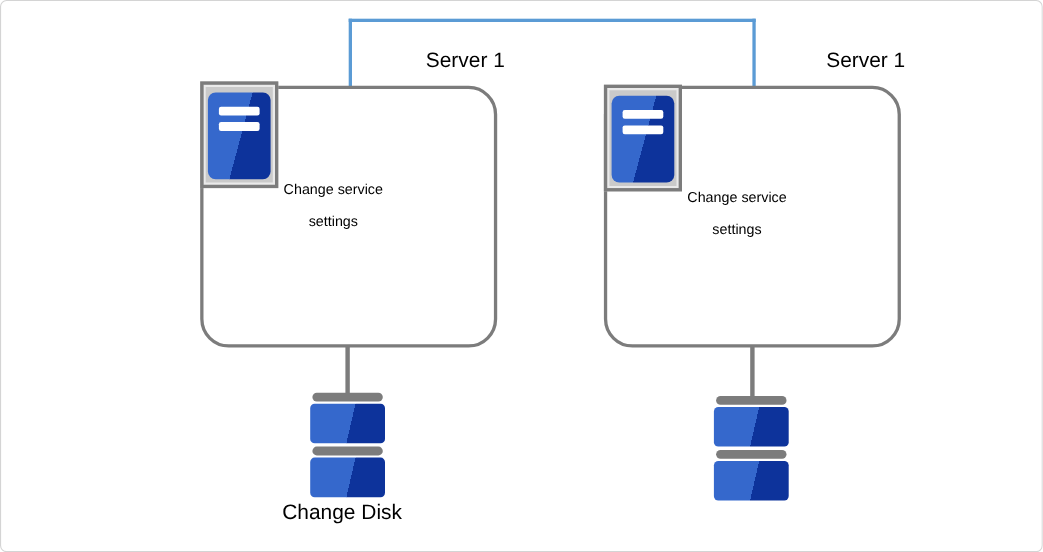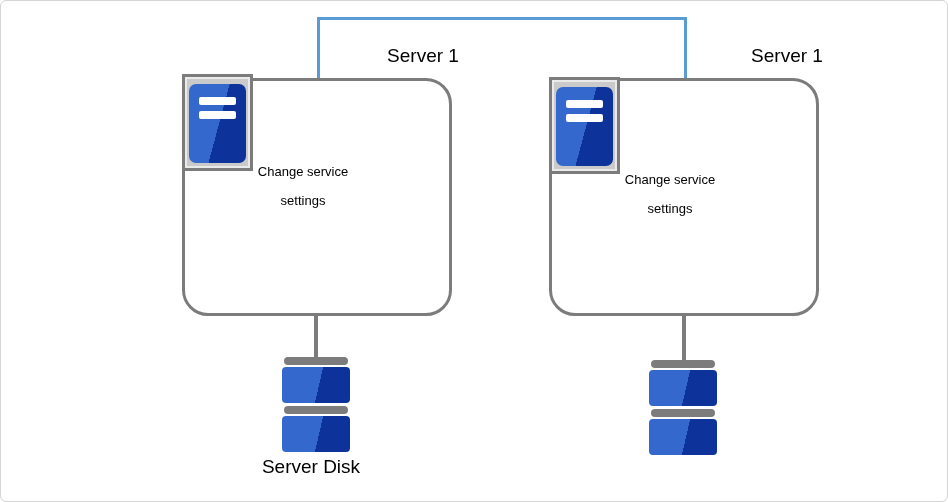"Server Disk" div.mirrorlabel { text: Server -> Change }
